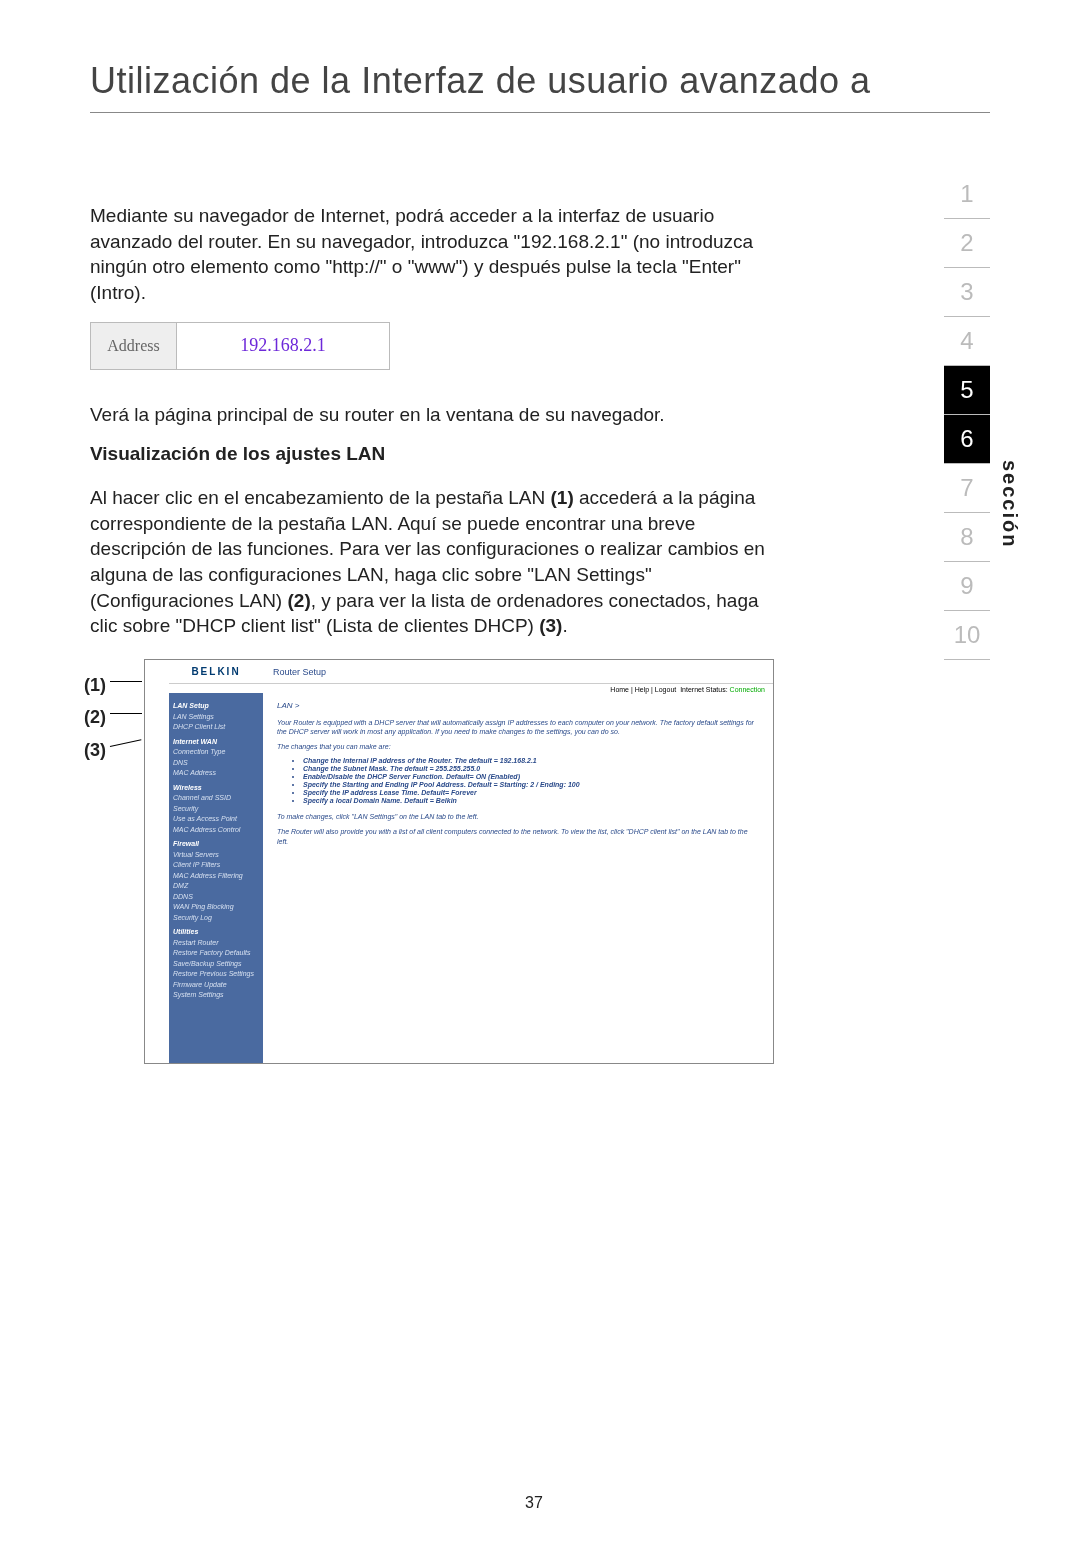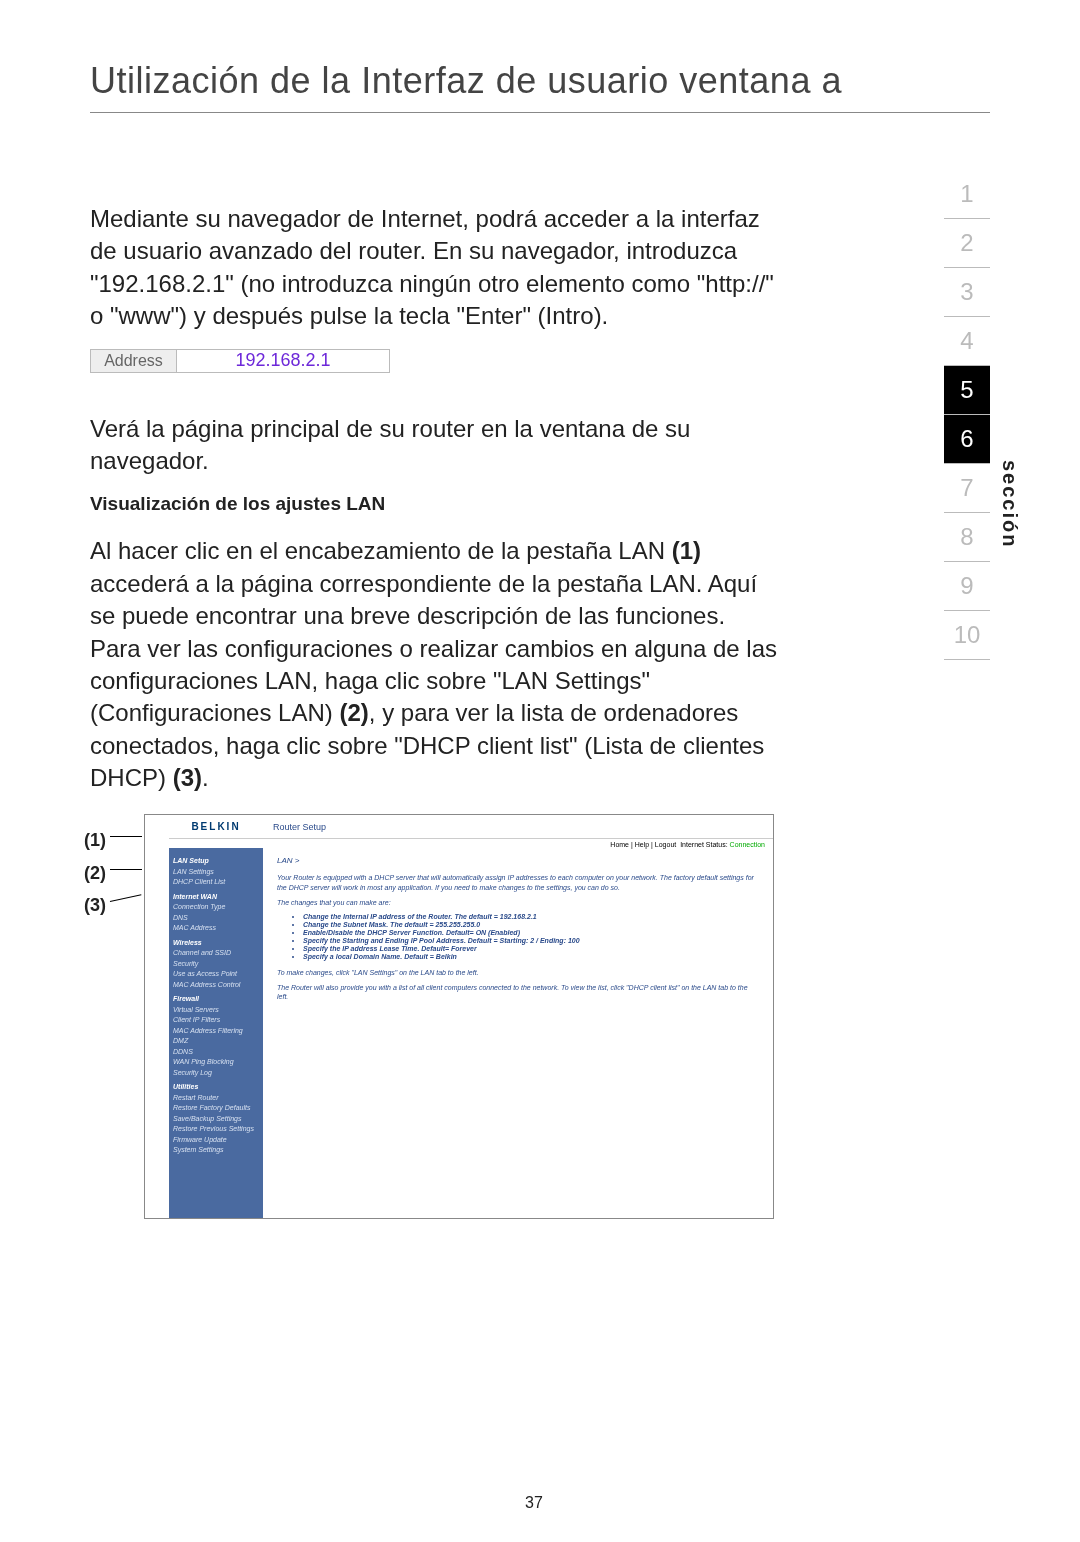"Utilización de la Interfaz de" h1.title { text: ventana -> avanzado }
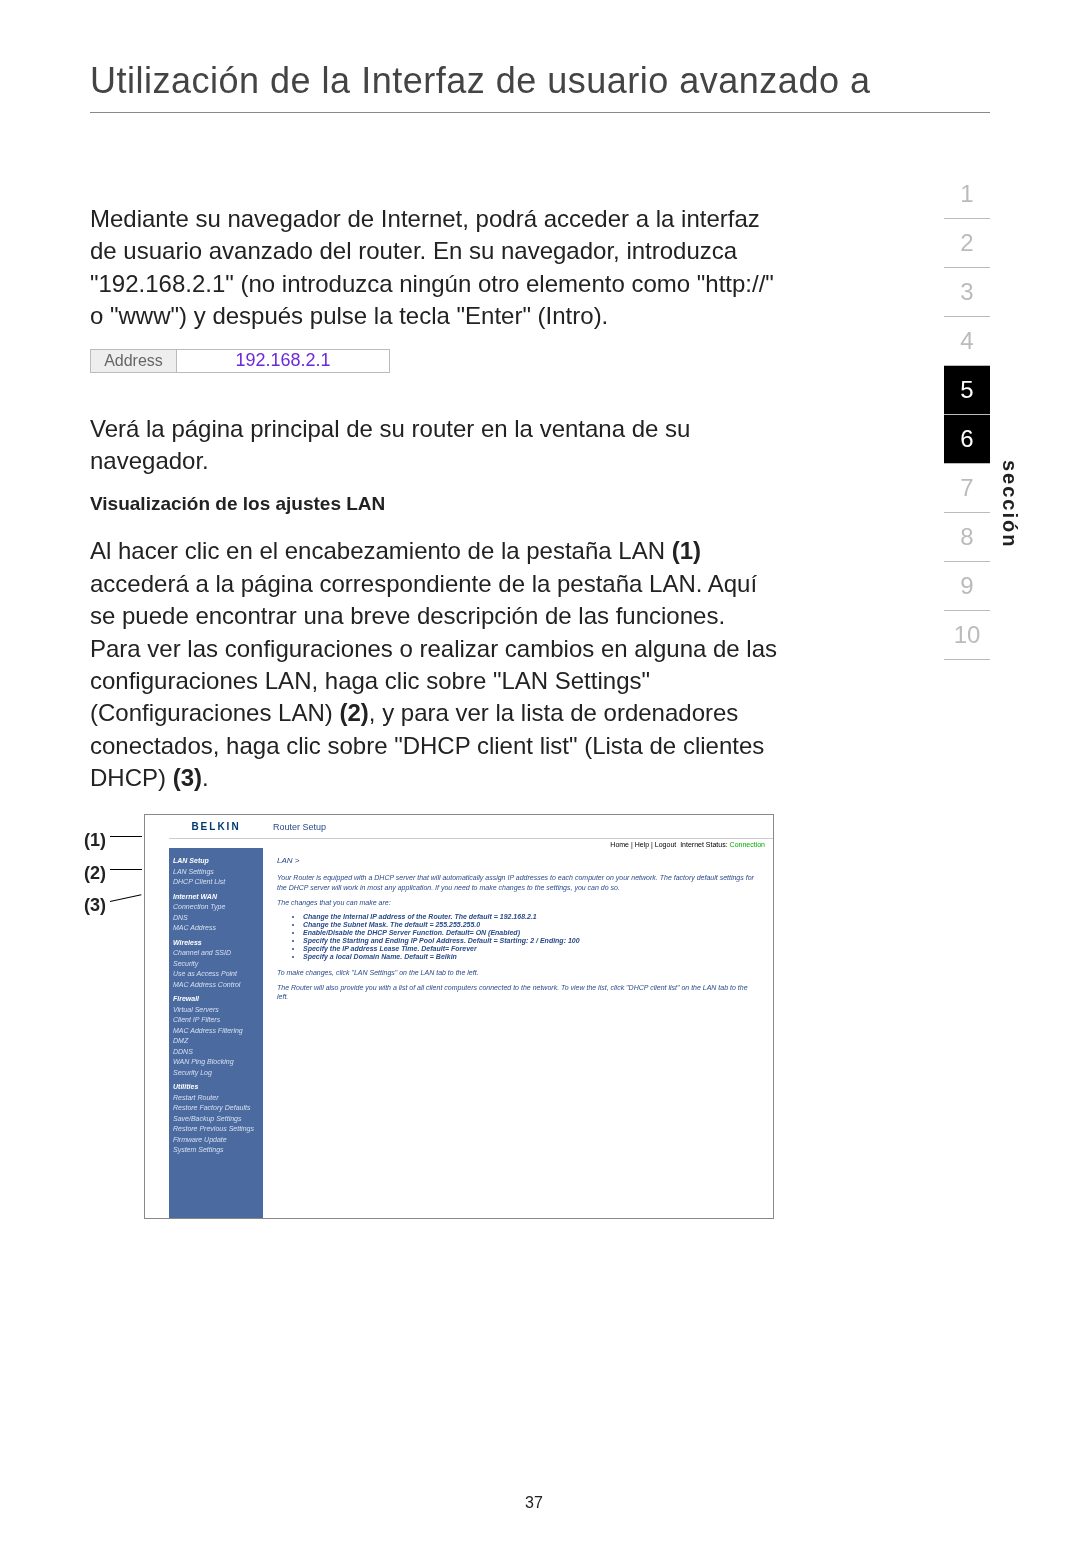"Mediante su navegador de Internet," .body-text { font-size: 24px -> 19px }
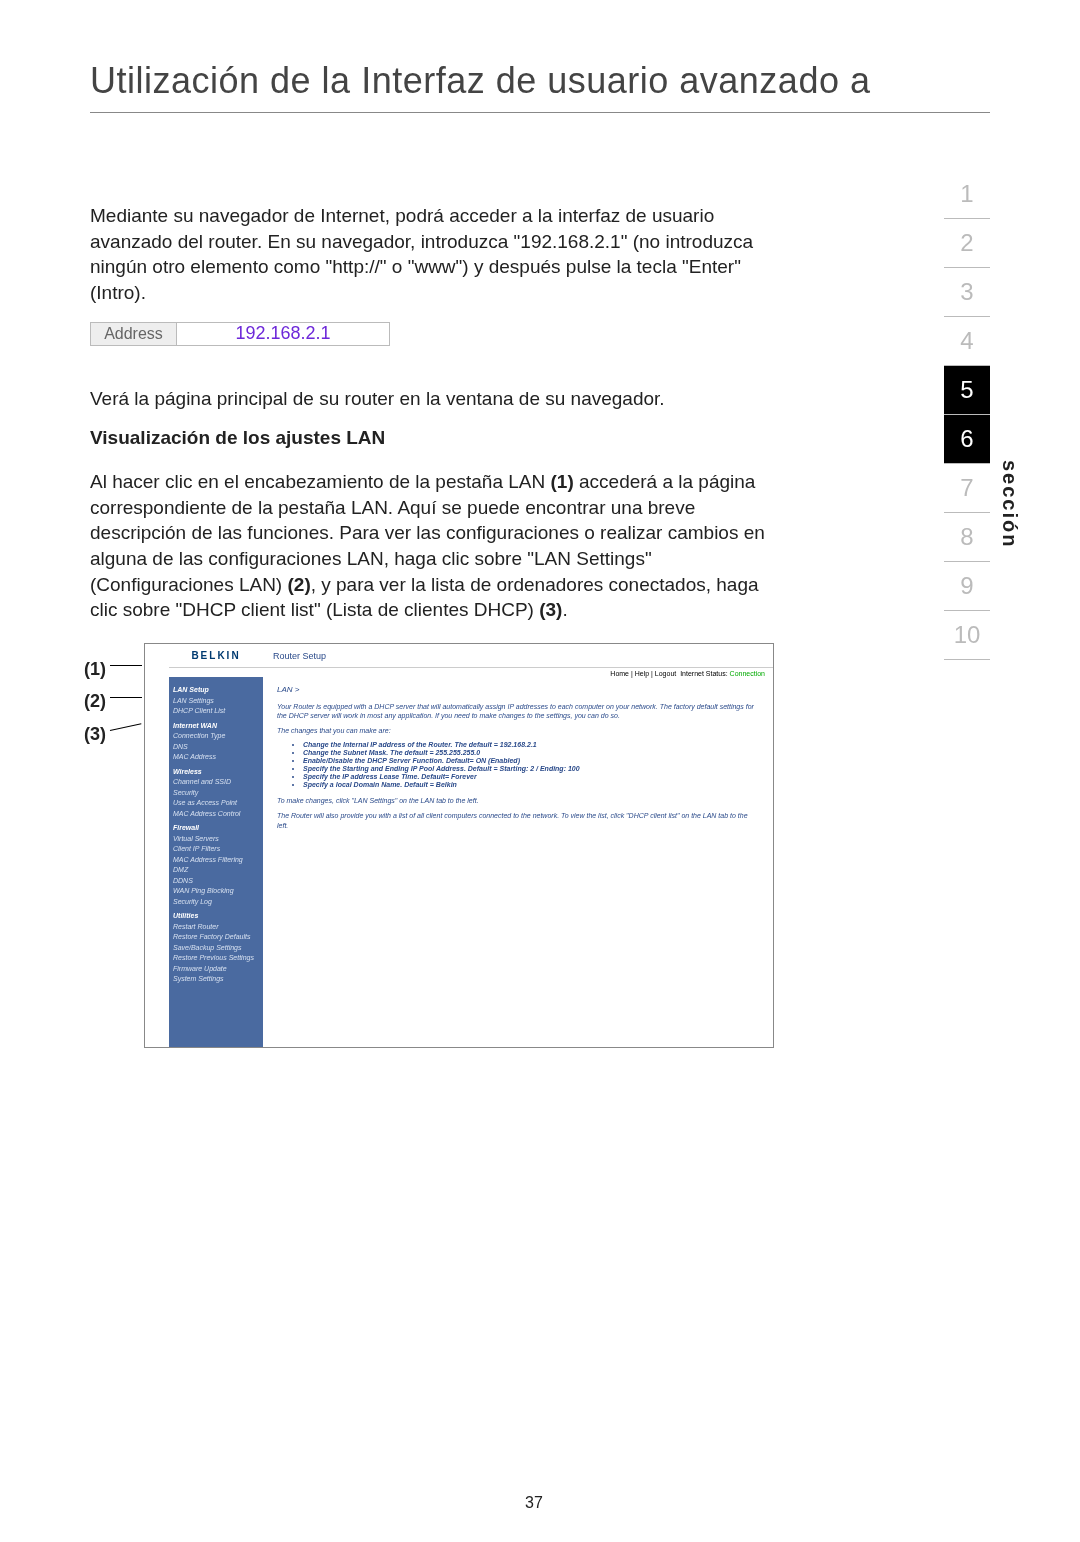"Address" .address-bar { font-family: Liberation Sans, sans-serif -> Liberation Serif, serif; height: 24px -> 48px; margin: 10px 0 40px 0 -> 10px 0 32px 0 }
